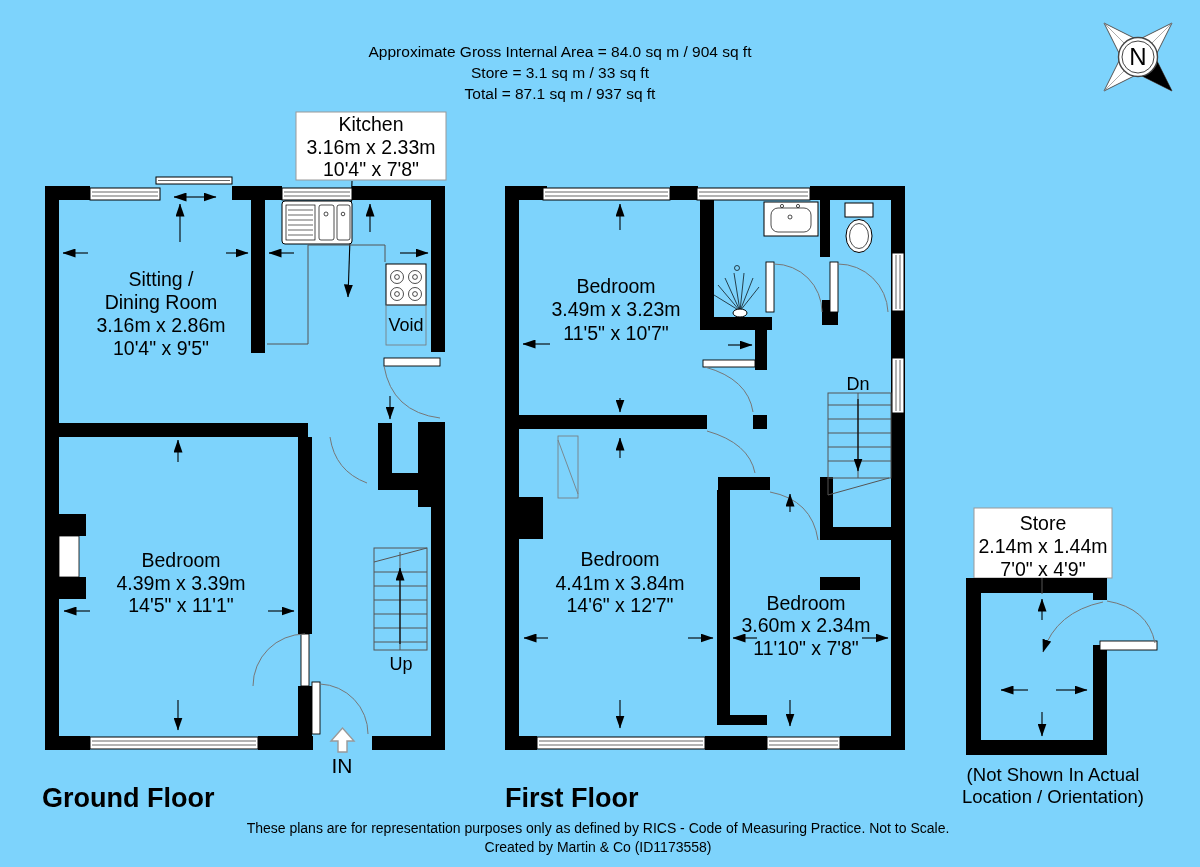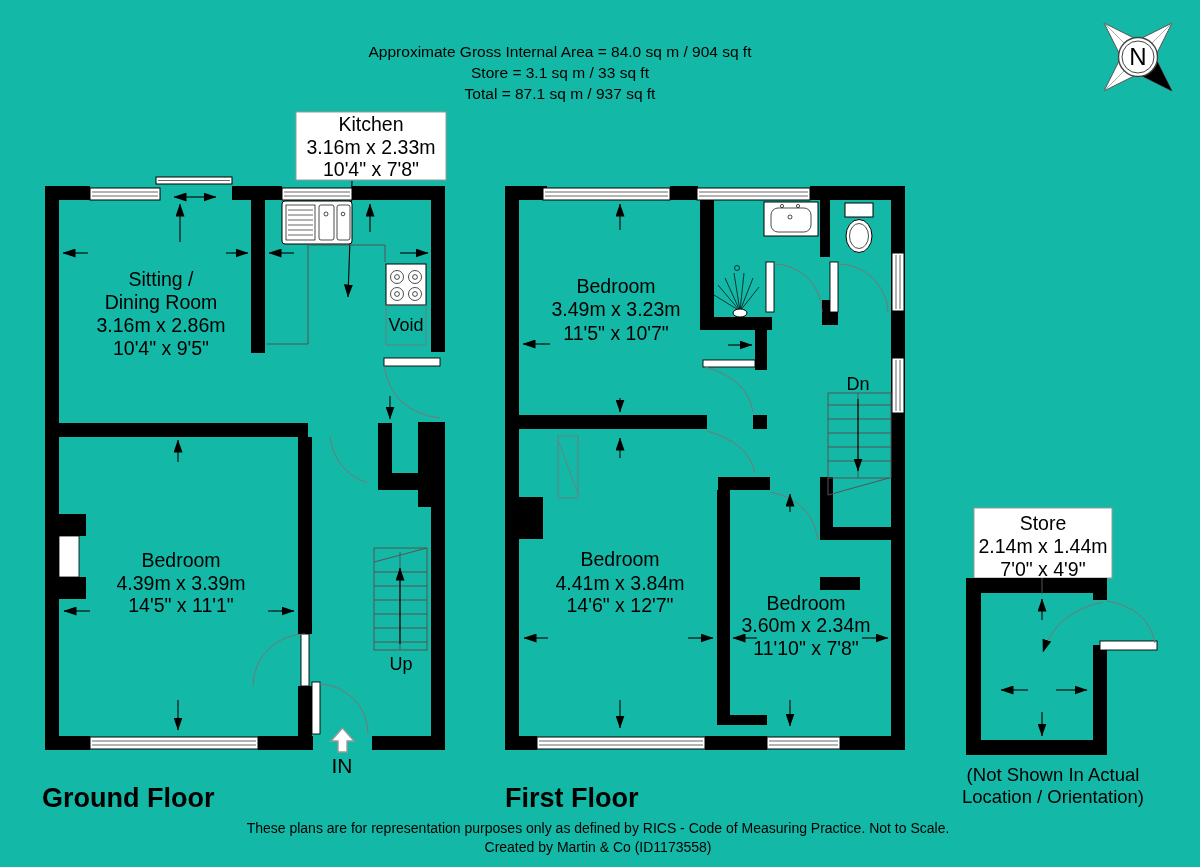"Approximate Gross Internal Area =" .page { background: #14b8a6 -> #7dd3fc }
